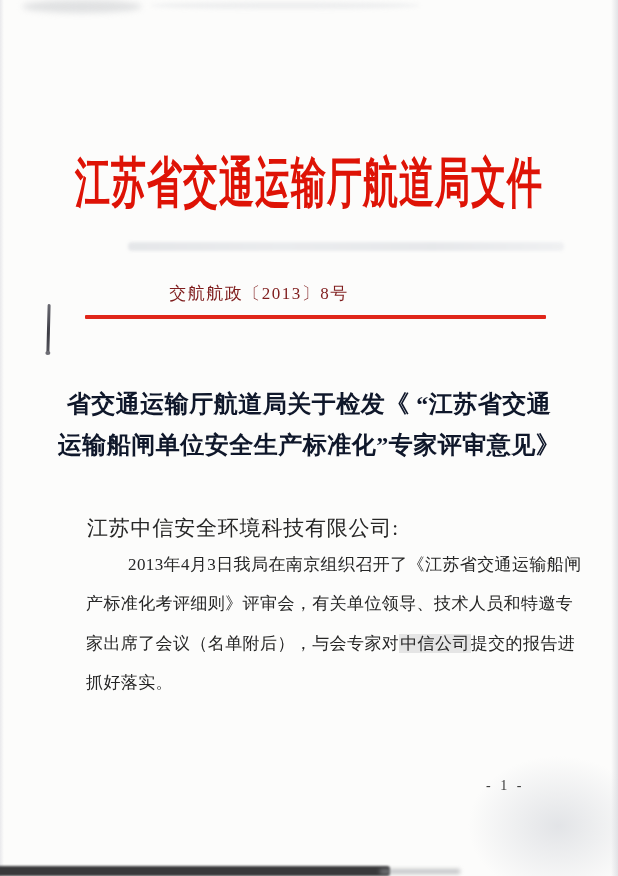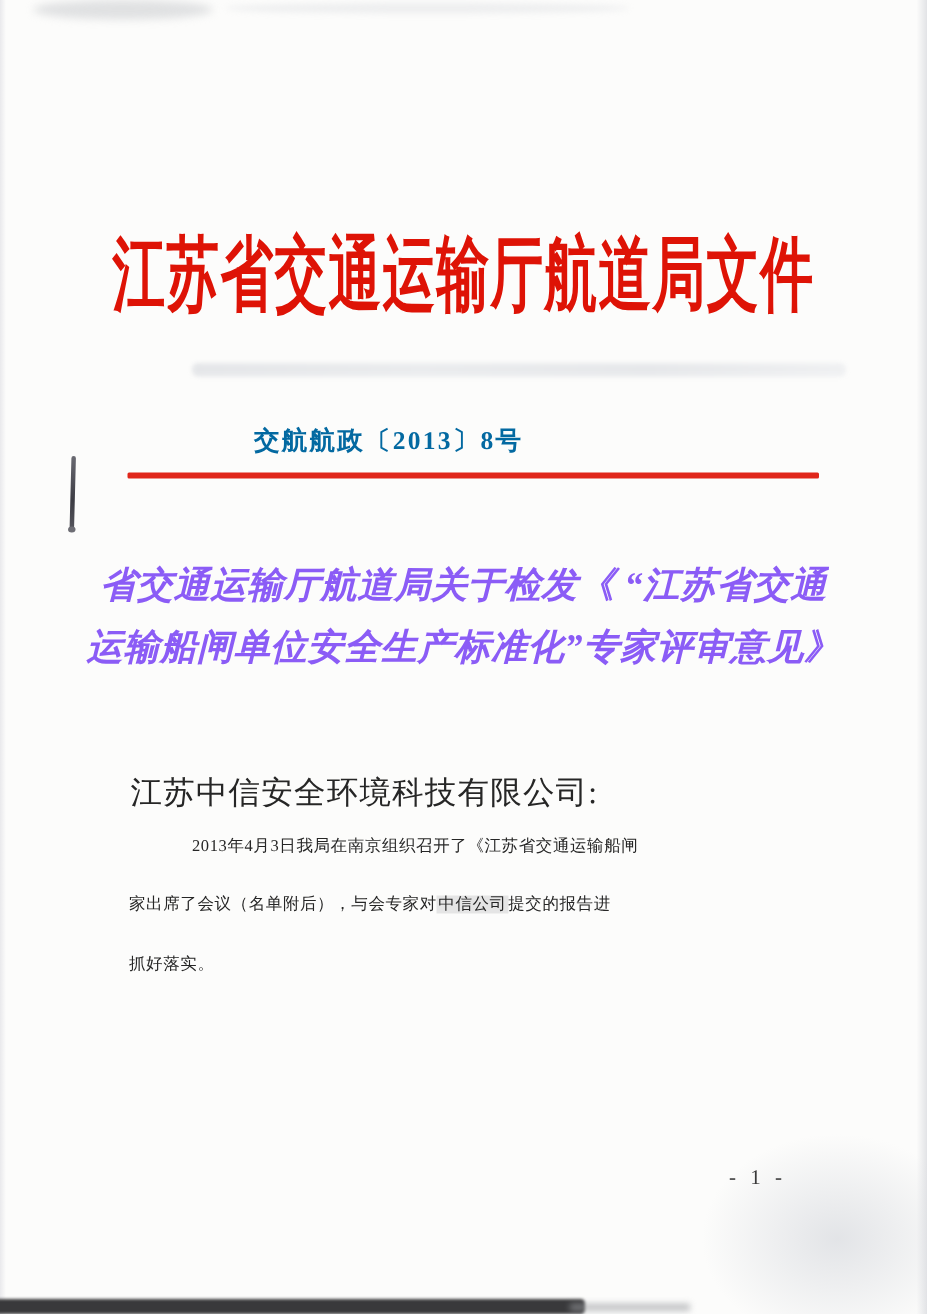"交航航政〔2013〕8号" .doc-number { color: #0369a1 -> #7f1d1d; font-weight: 700 -> 400 }
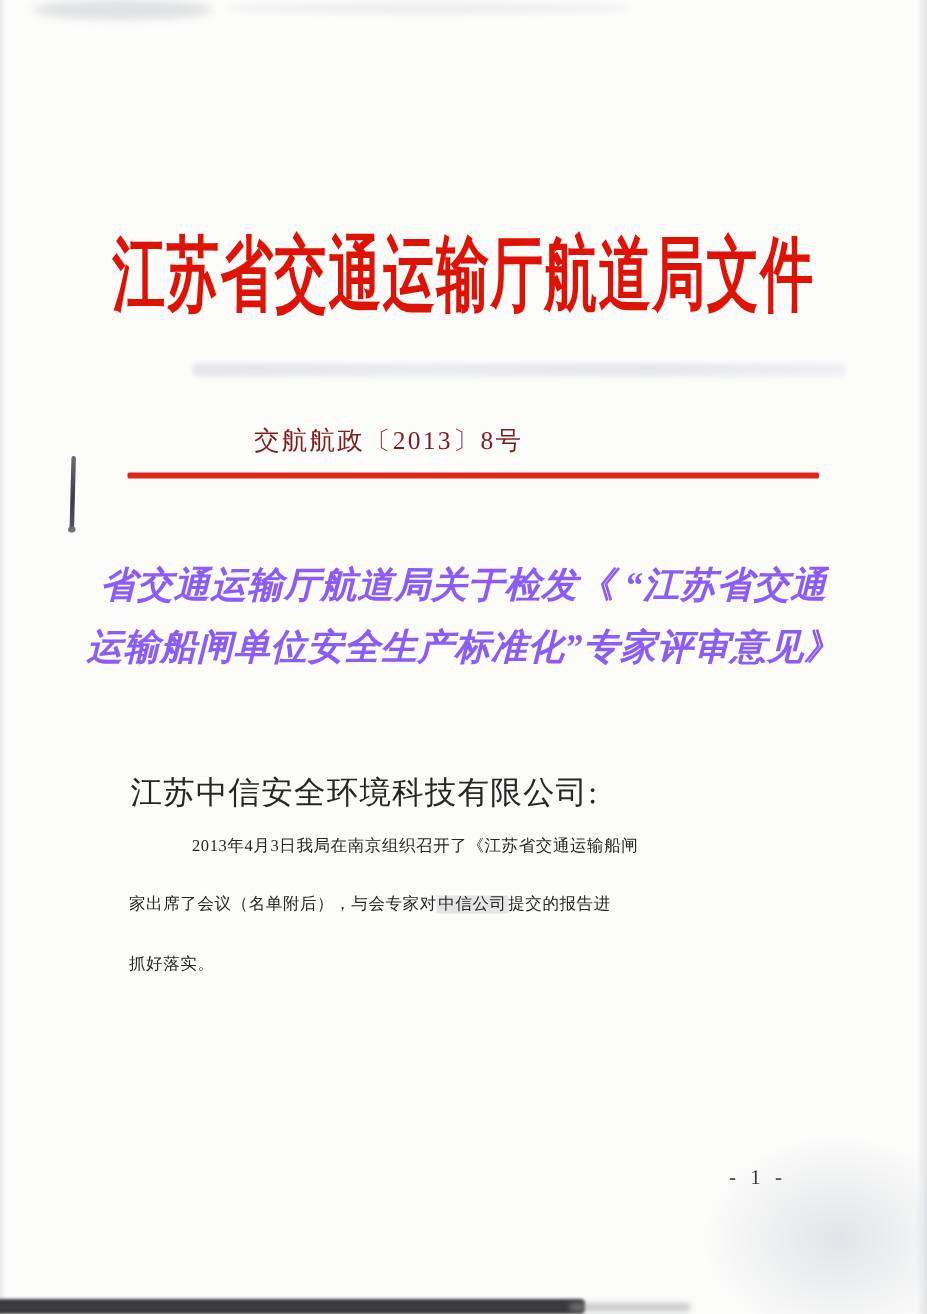"省交通运输厅航道局关于检发《 “江苏省交通" .doc-title { color: #8b5cf6 -> #0f172a; font-style: italic -> none; top: 371px -> 384px }
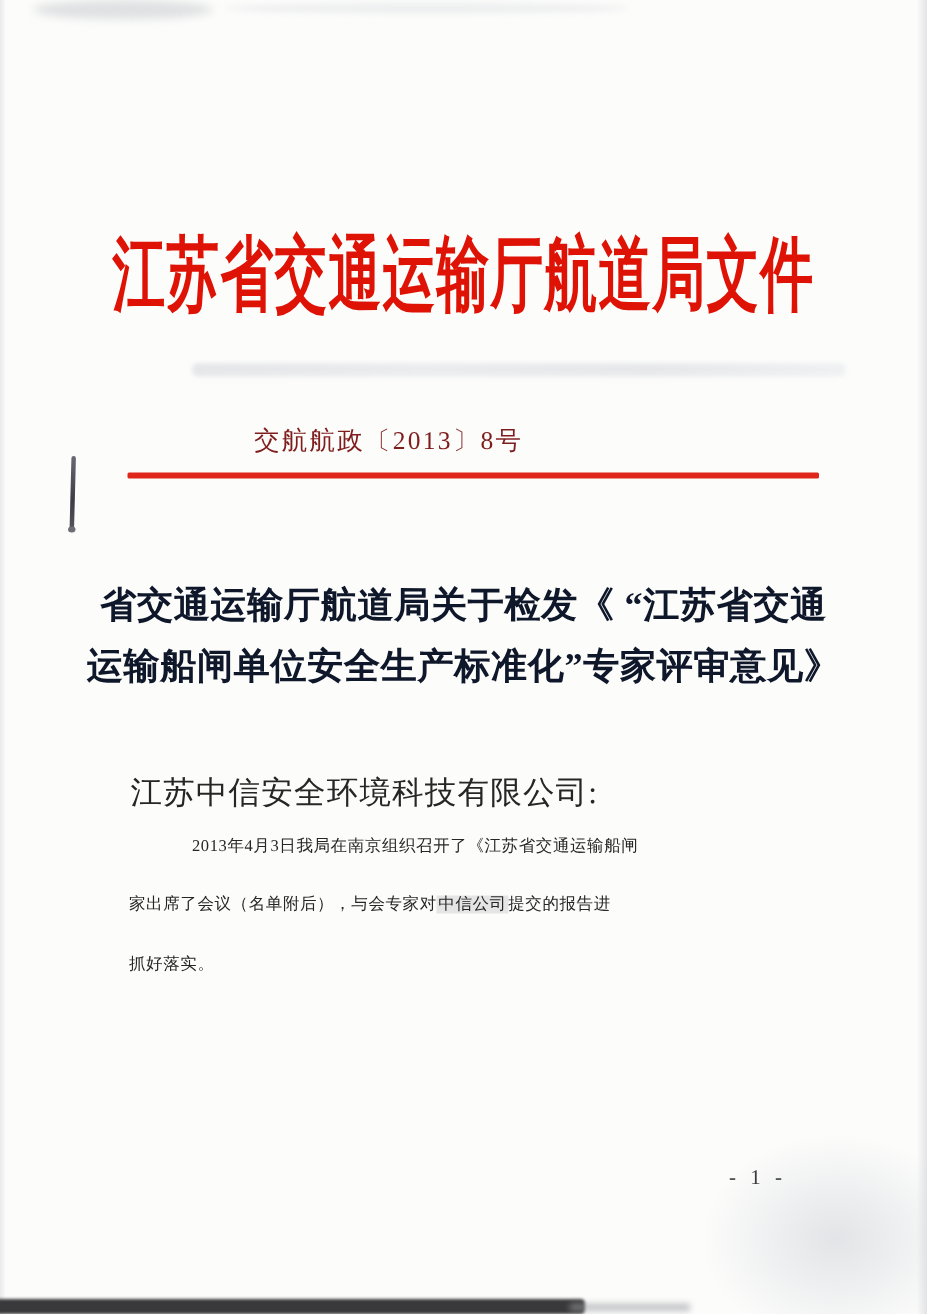"2013年4月3日我局在南京组织召开了《江苏省交通运输船闸" .paragraph { font-size: 11px -> 17px }
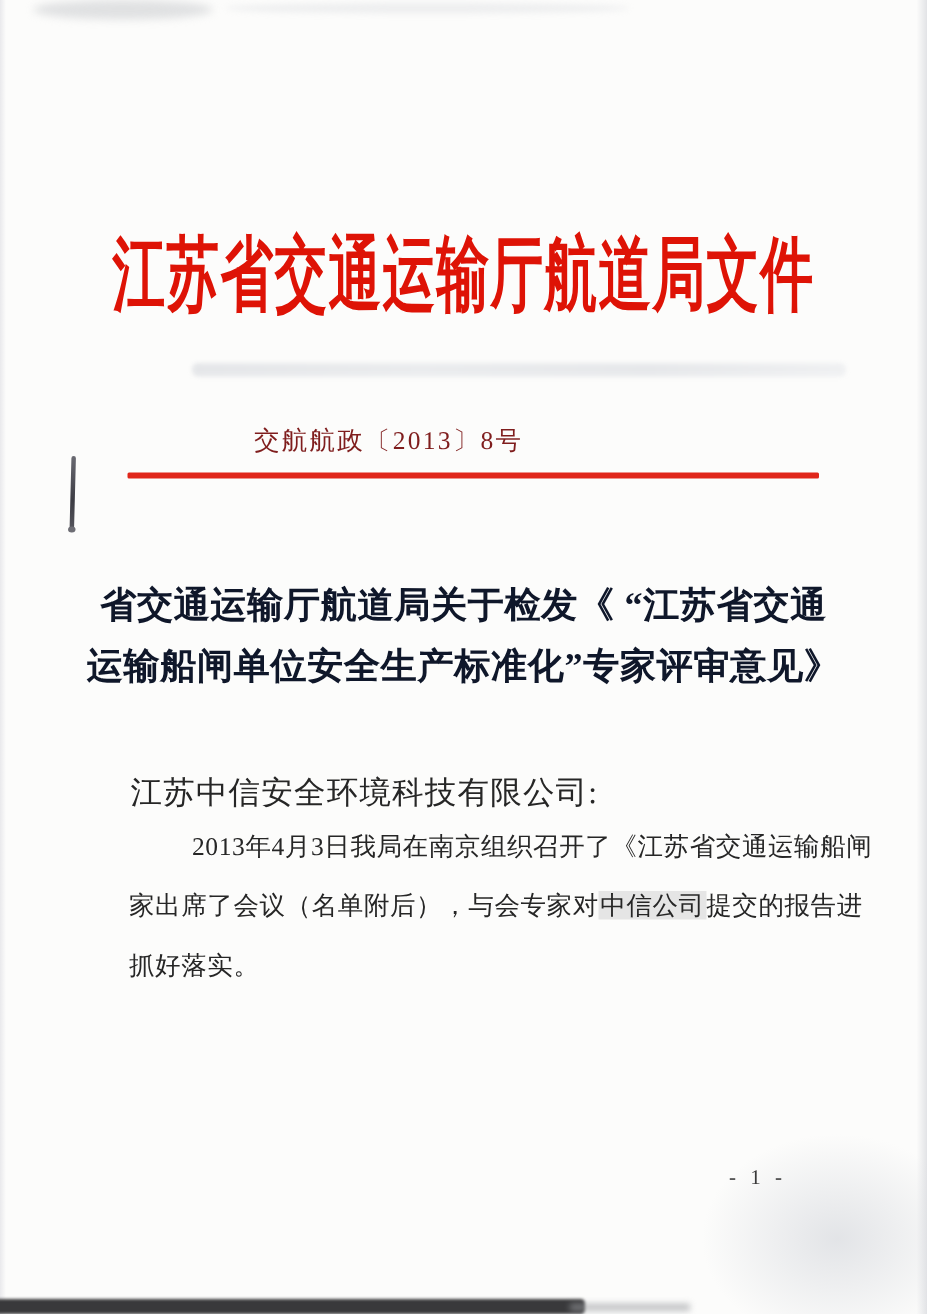"产标准化考评细则》评审会，有关单位领导、技术人员和特邀专" div.line { html: none -> <div>产标准化考评细则》评审会，有关单位领导、技术人员和特邀专</div> }
